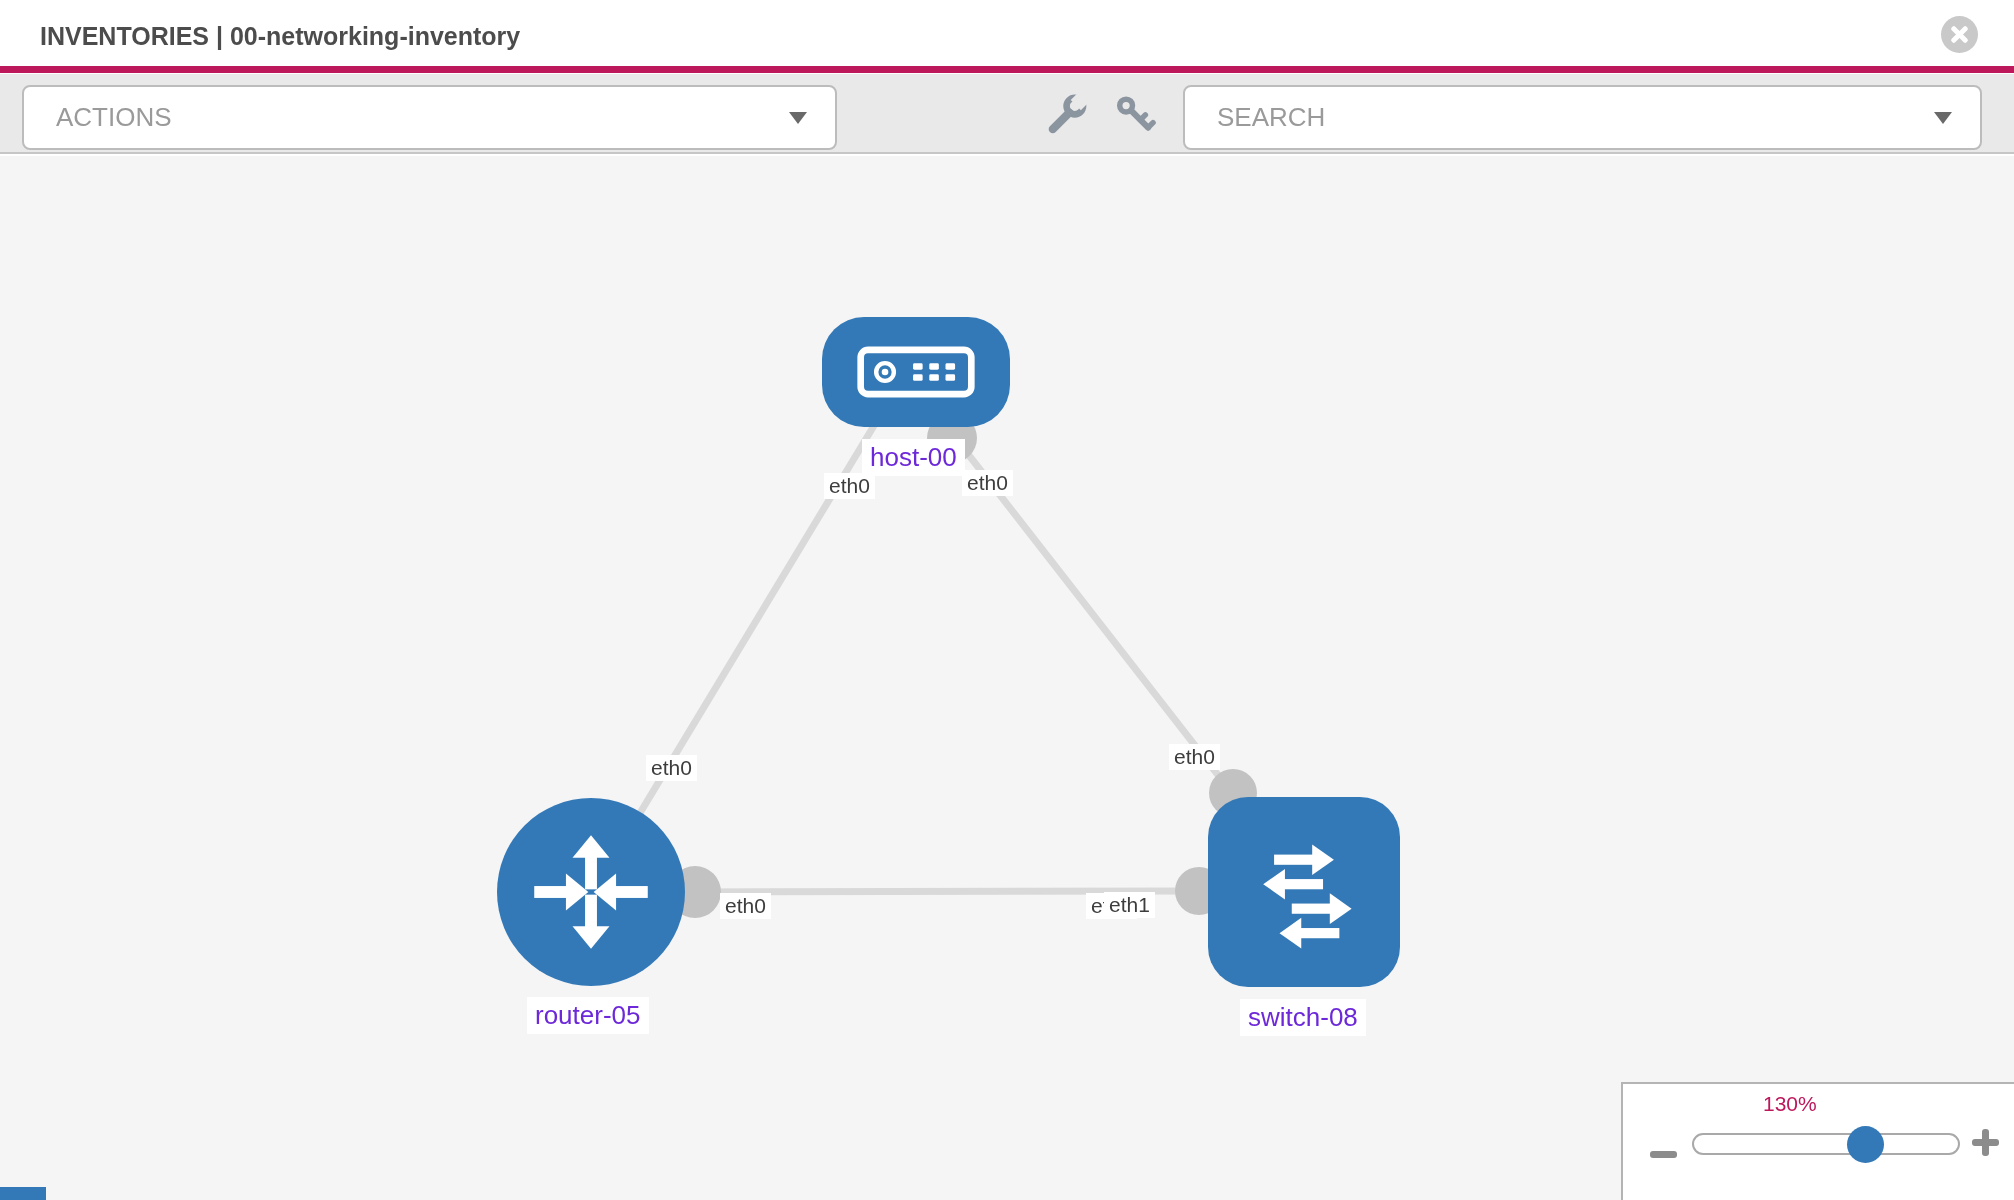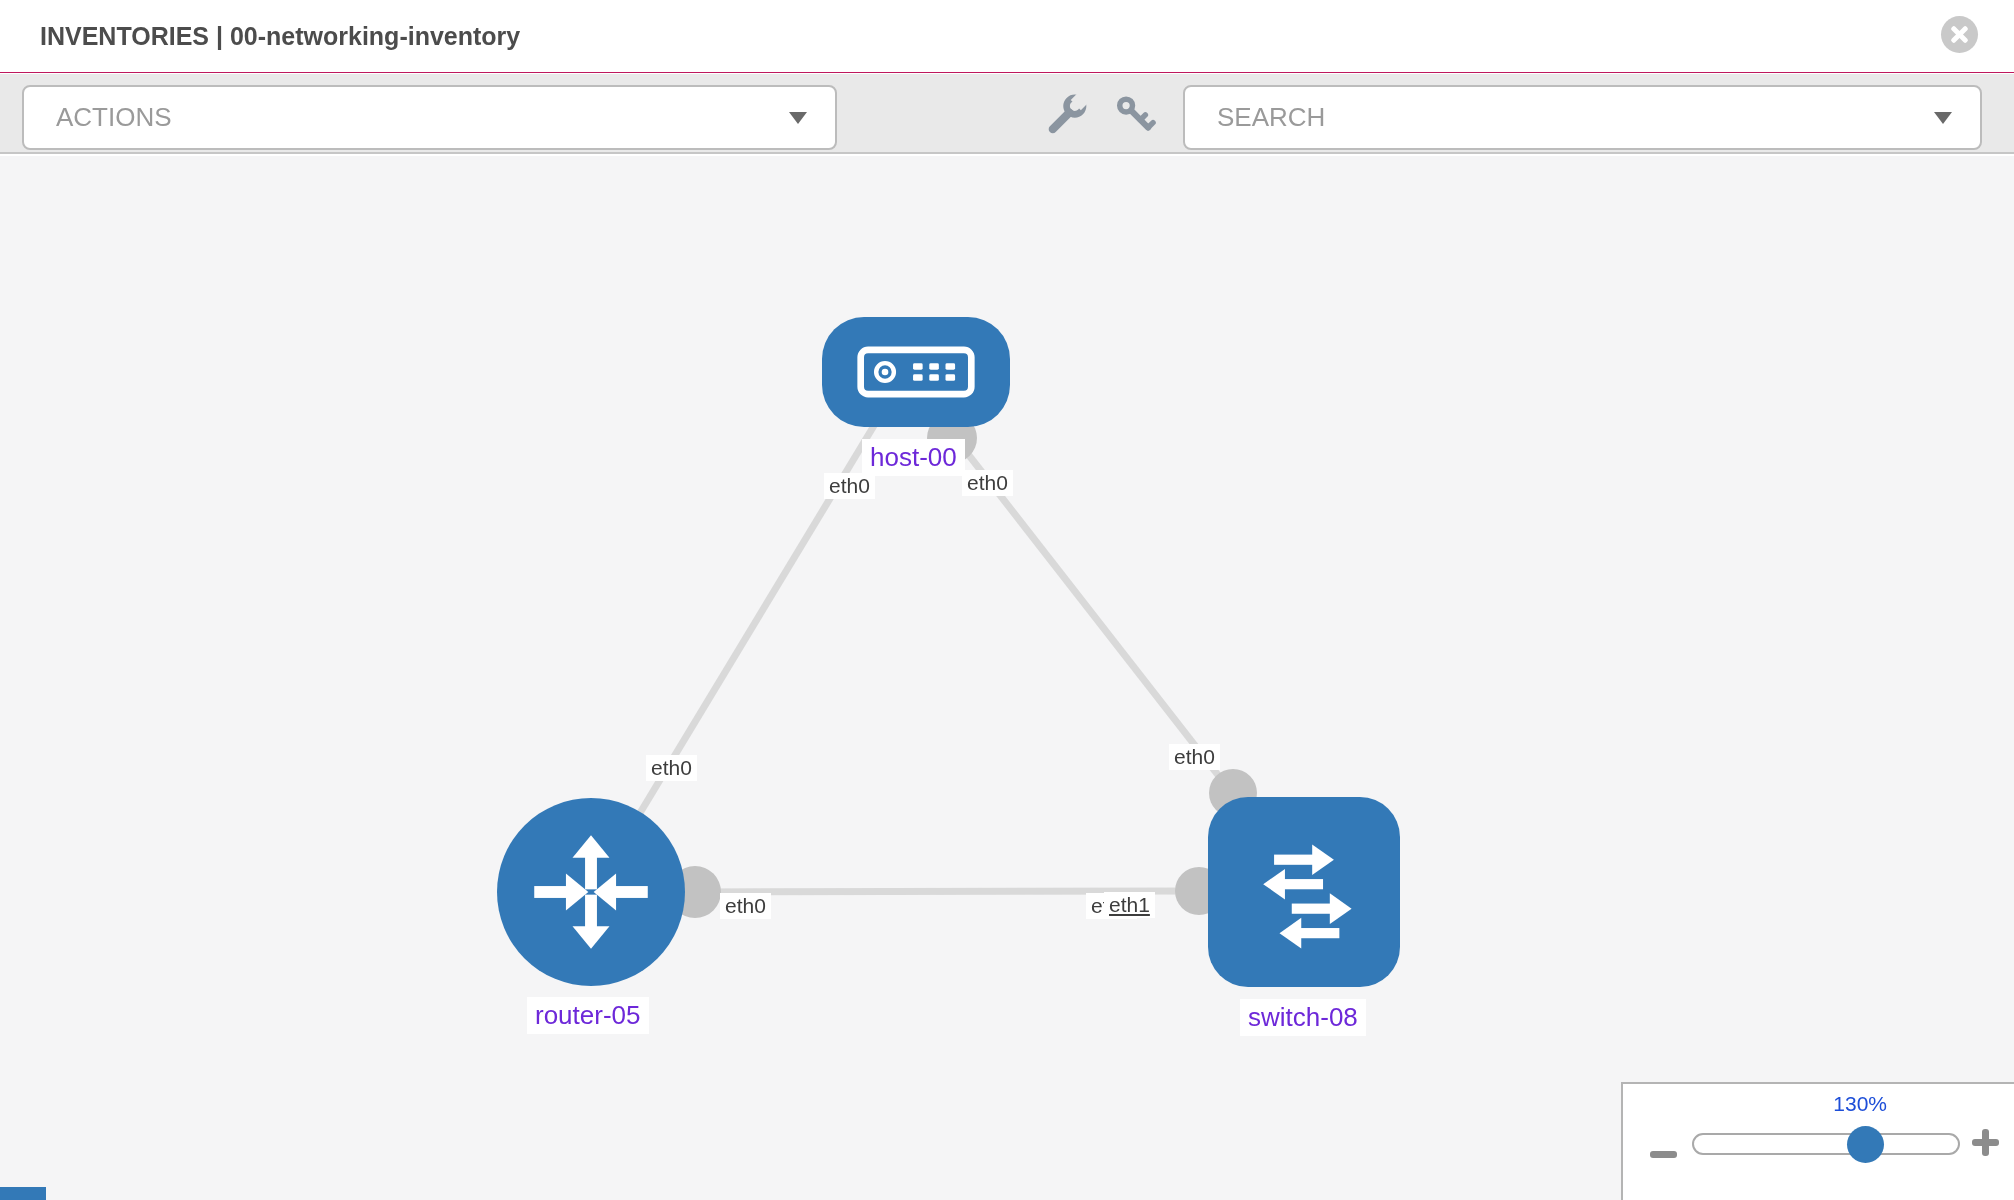"INVENTORIES | 00-networking-inventory" .header { border-bottom: 1px solid #be185d -> 7px solid #be185d }
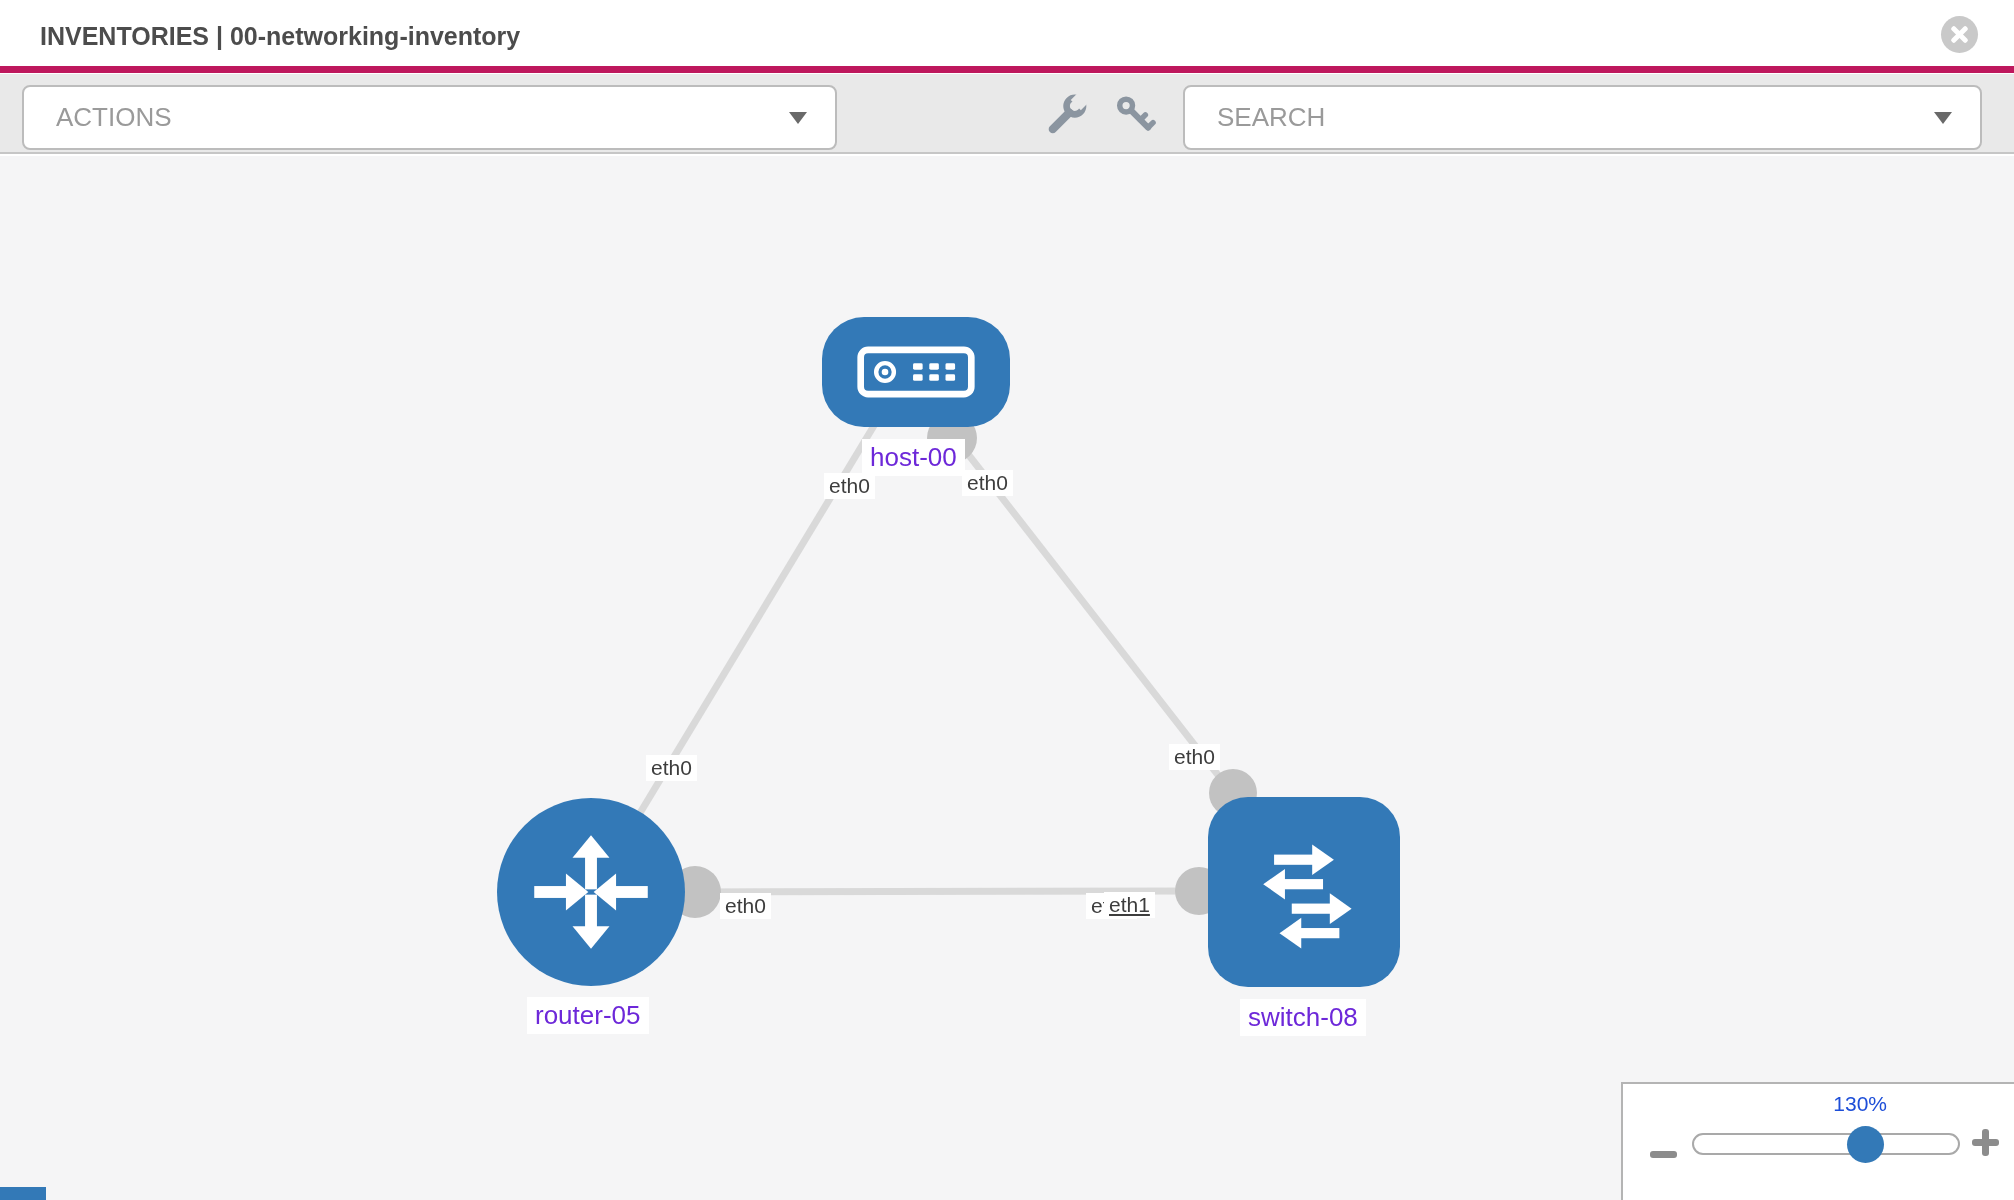"eth1" div.eth-label { text-decoration: underline -> none }
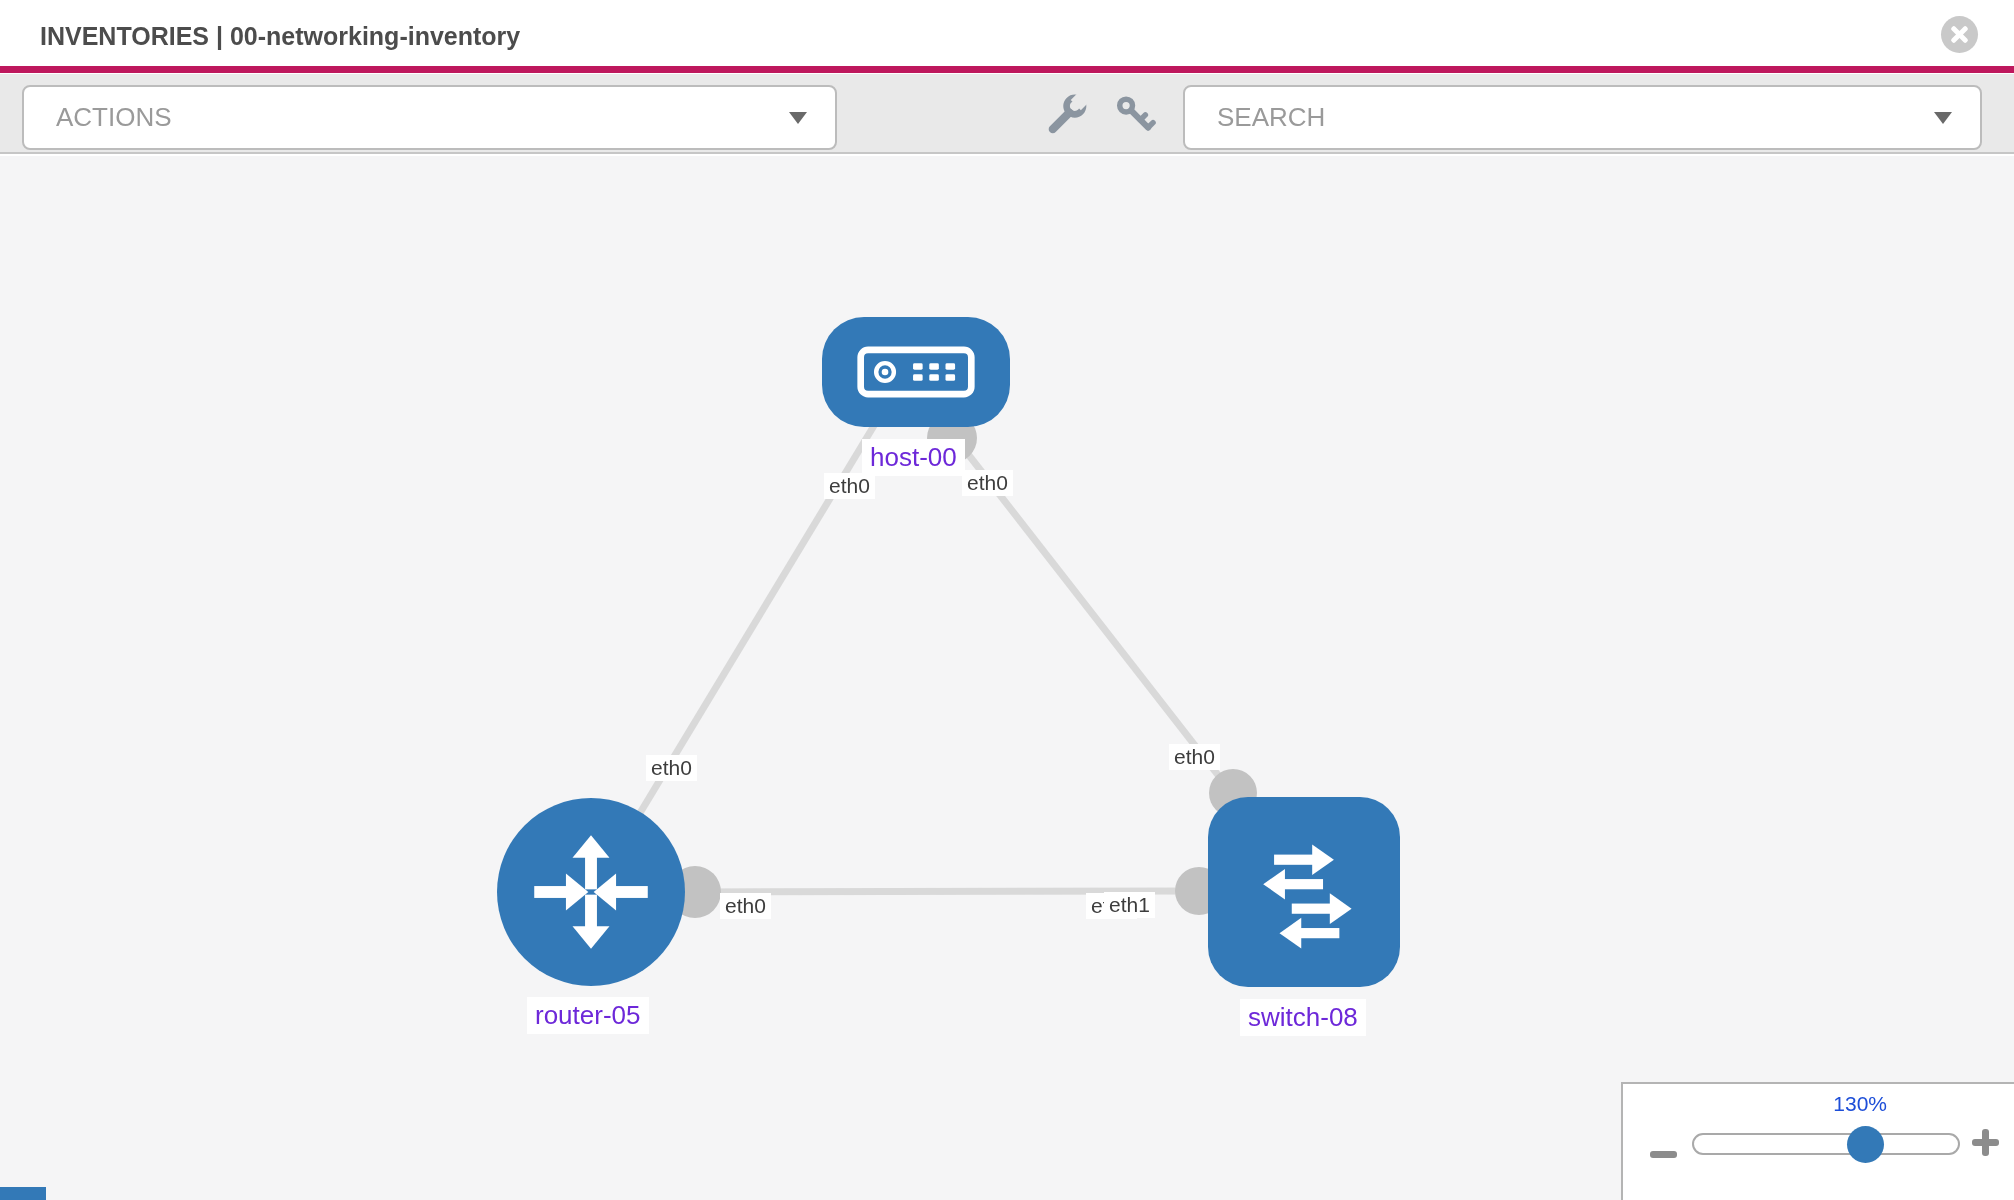"130%" .zoom-percent { color: #1d4ed8 -> #be185d; left: 124px -> 140px; text-align: right -> left }
